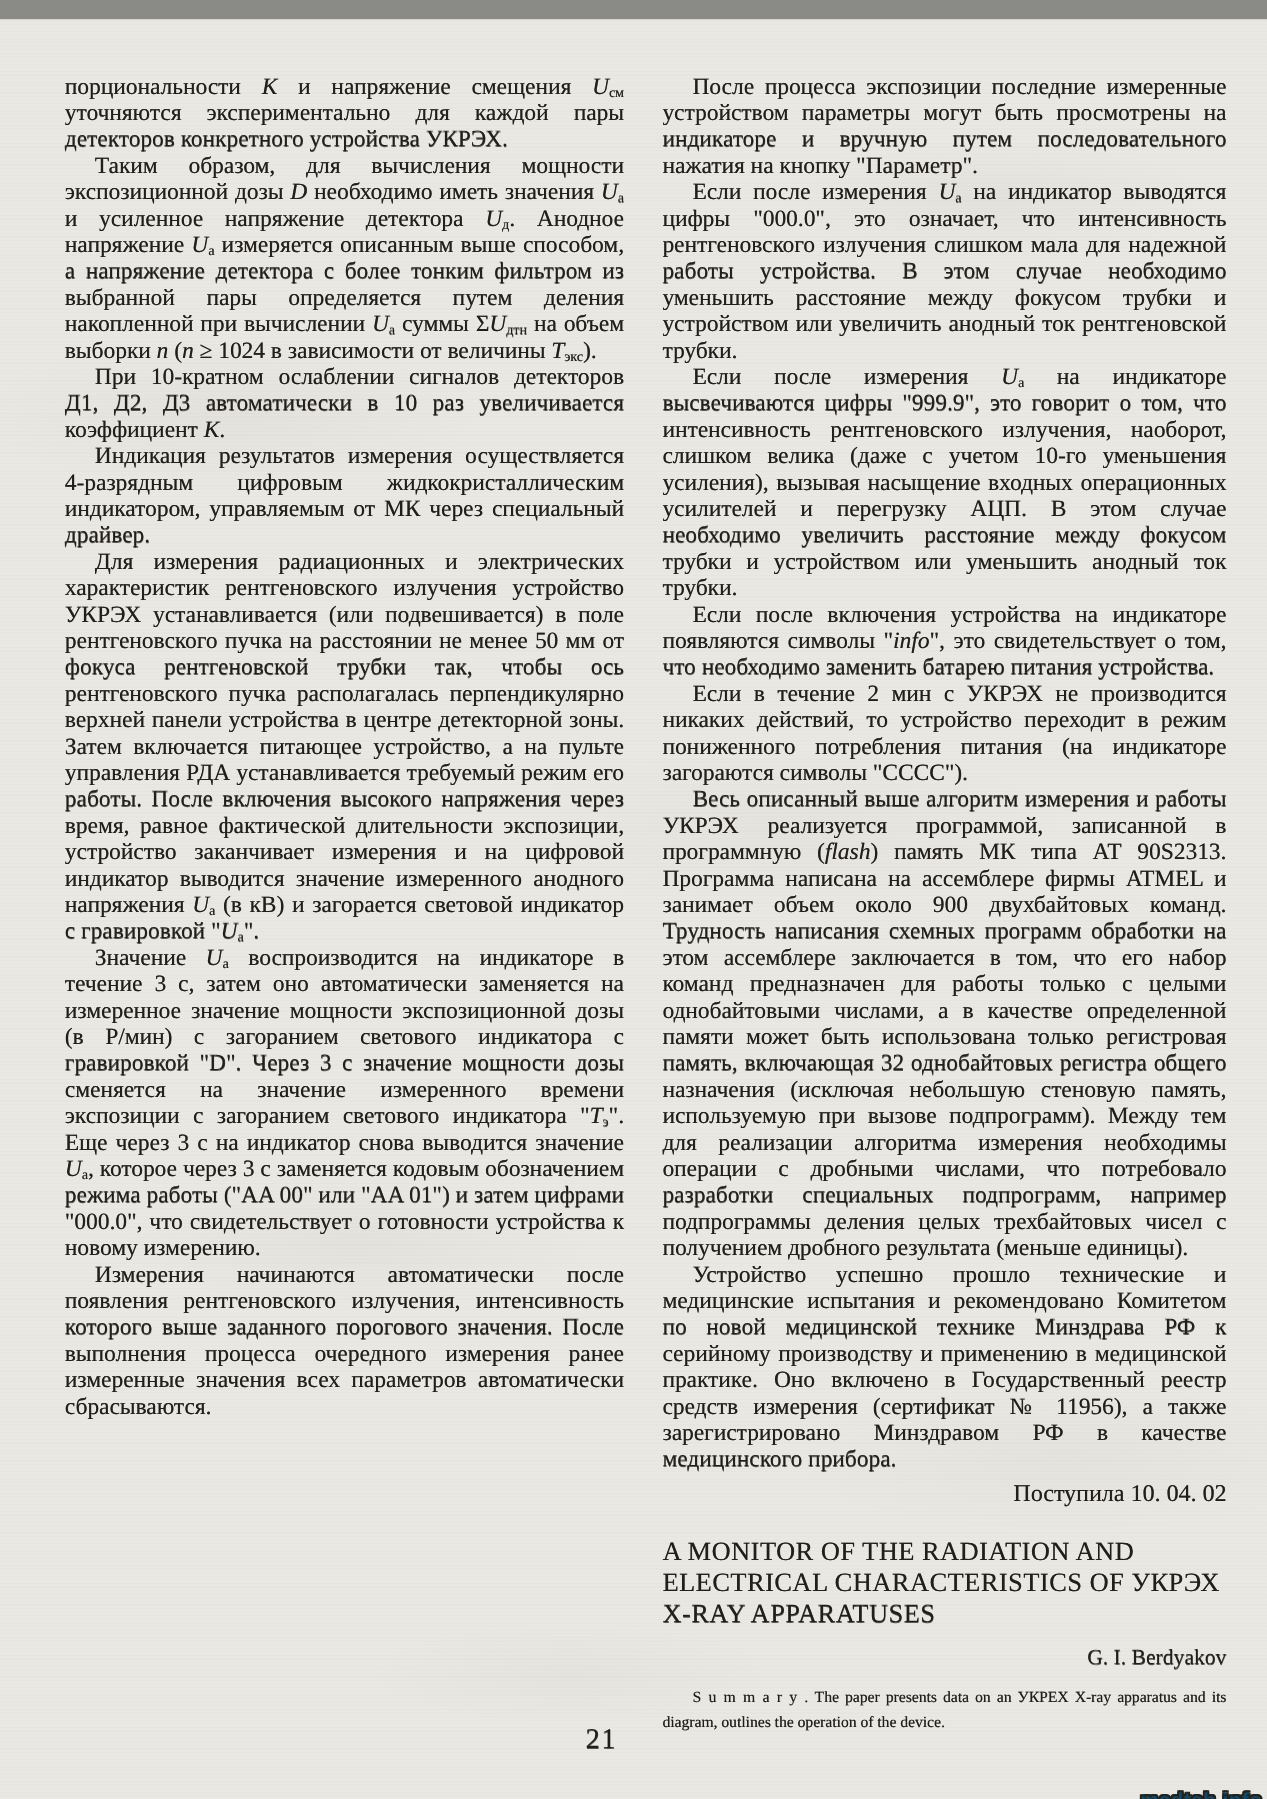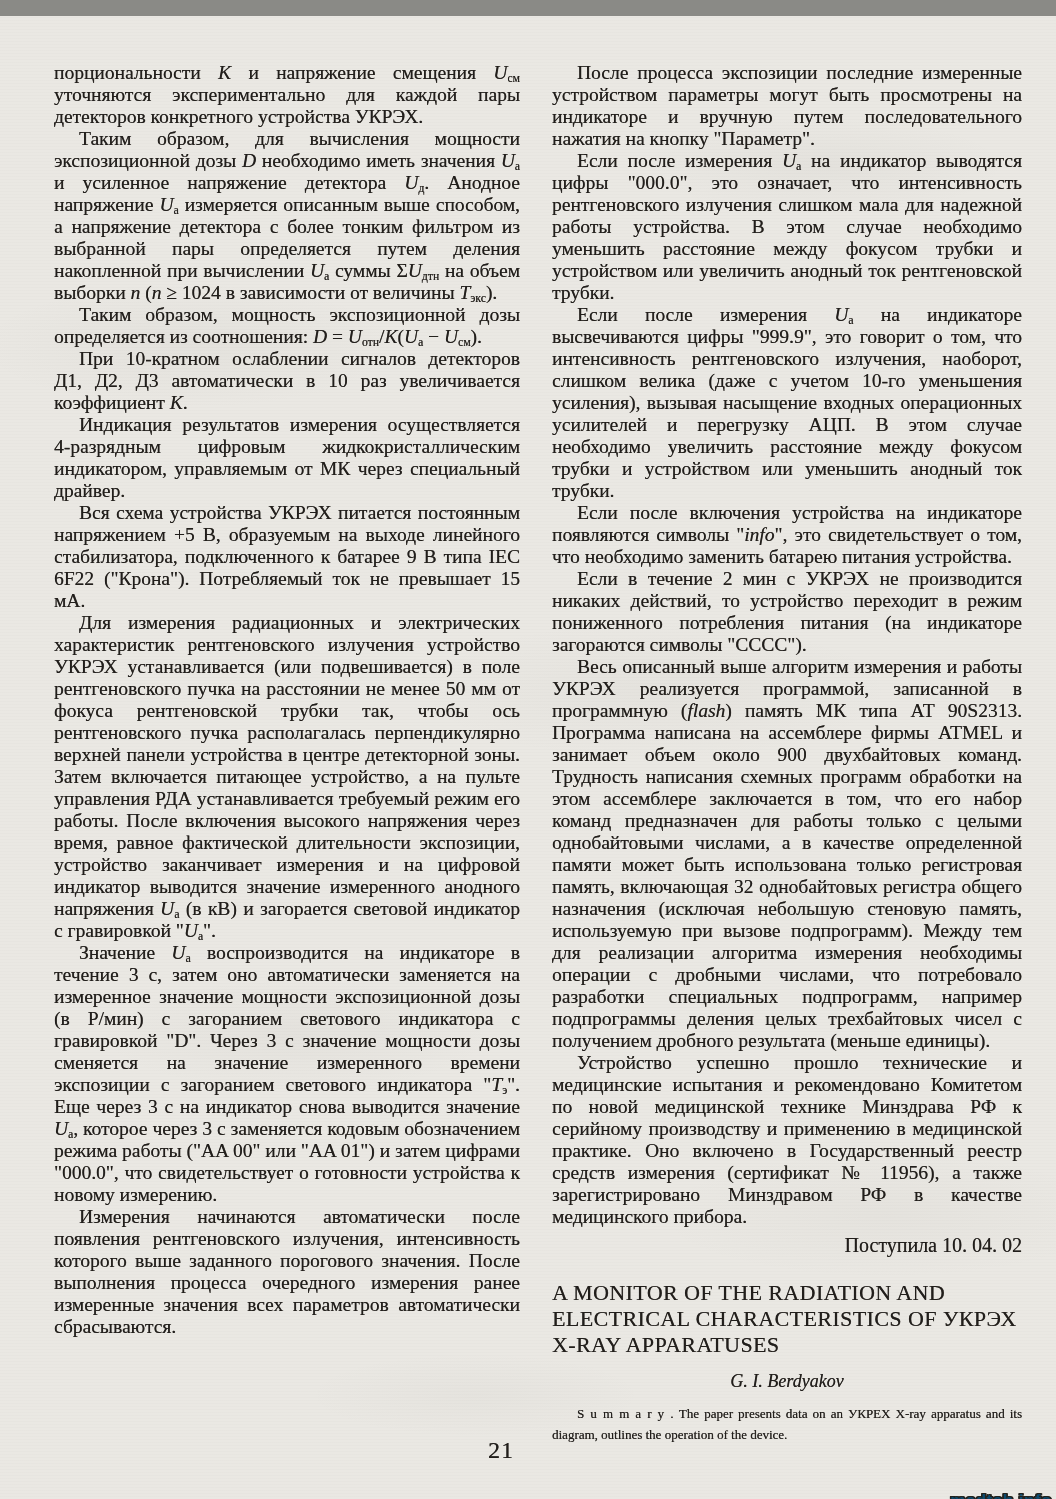"Таким образом, мощность экспозиционной" p.para { html: <p>Таким образом, мощность экспозиционной дозы определяется из соотношения: <i>D</i> = <i>U</i><sub>отн</sub>/<i>K</i>(<i>U</i><sub>а</sub> − <i>U</i><sub>см</sub>).</p> -> none }
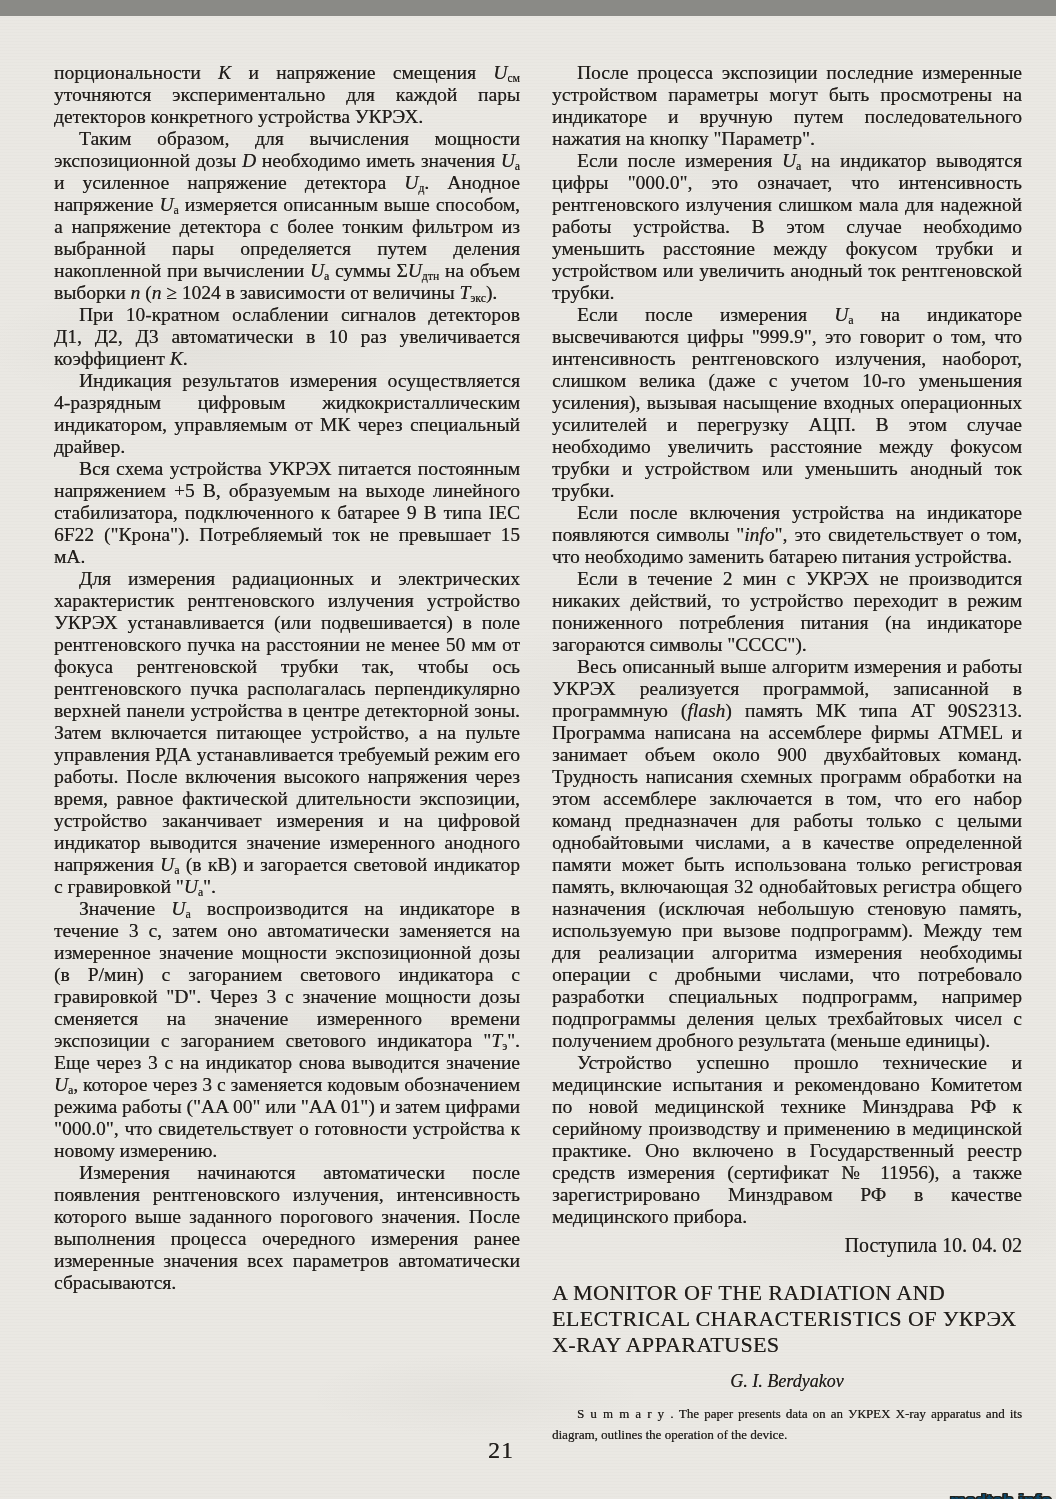"Вся схема устройства УКРЭХ питается" p.para { html: <p>Вся схема устройства УКРЭХ питается постоянным напряжением +5 В, образуемым на выходе линейного стабилизатора, подключенного к батарее 9 В типа IEC 6F22 ("Крона"). Потребляемый ток не превышает 15 мА.</p> -> none }
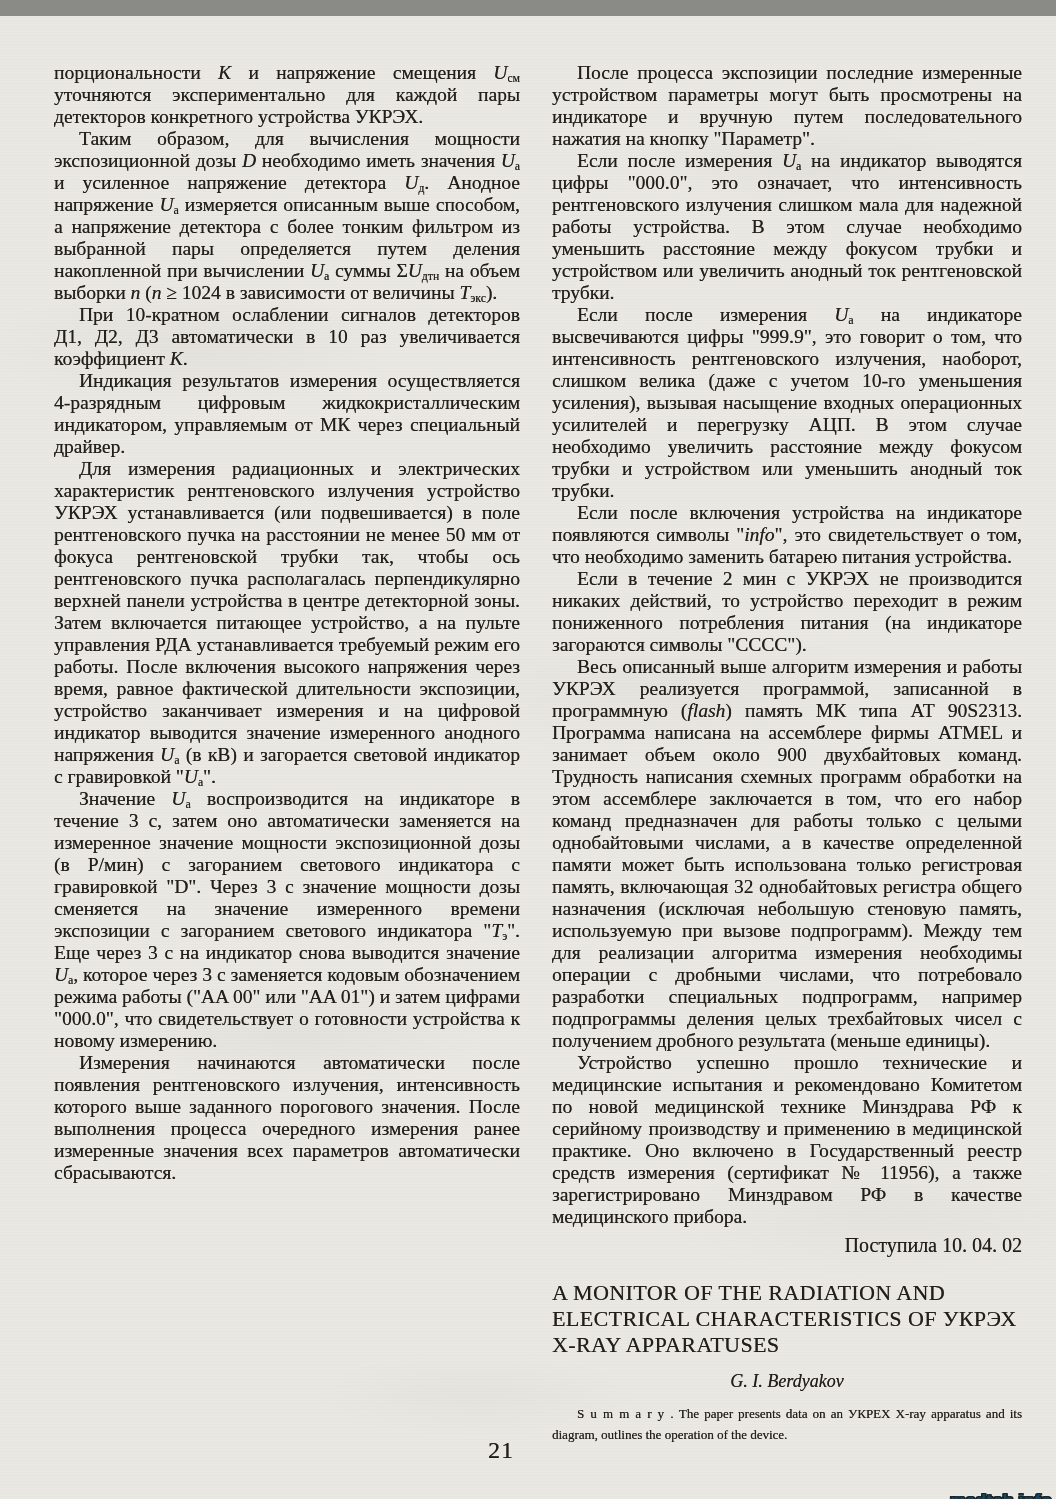"G. I. Berdyakov" .en-author { font-style: italic -> none; text-align: center -> right }
